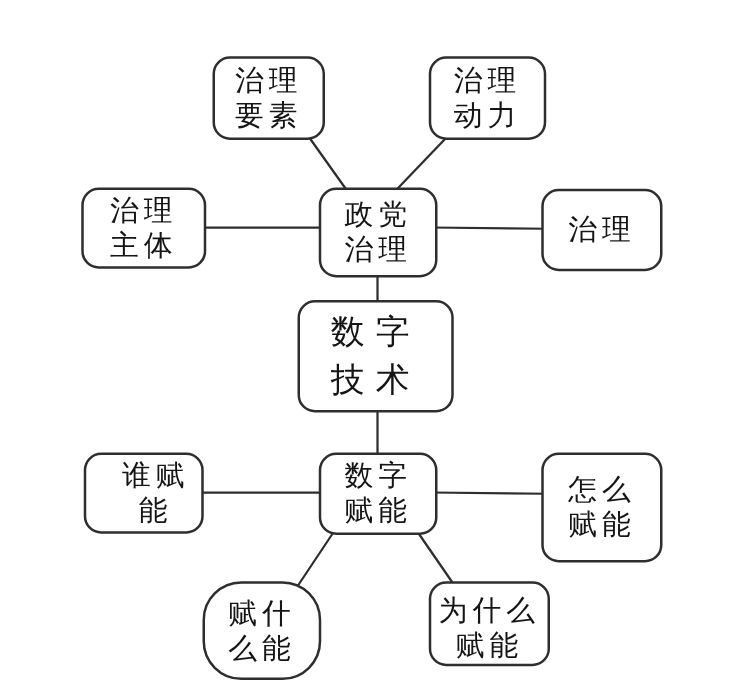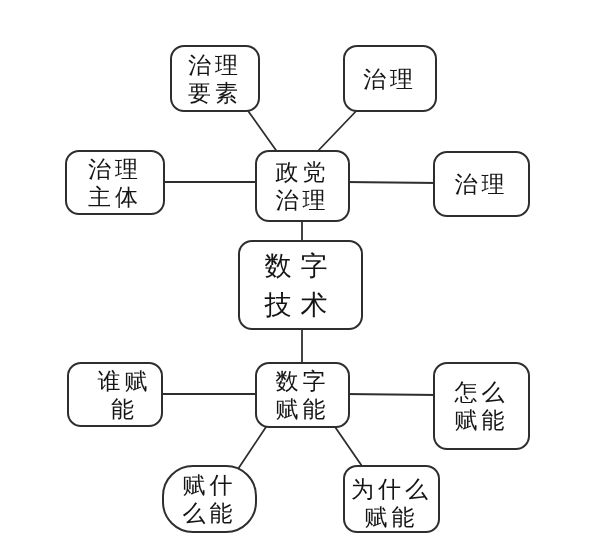"动力" span.tline { html: none -> <span>动力</span> }
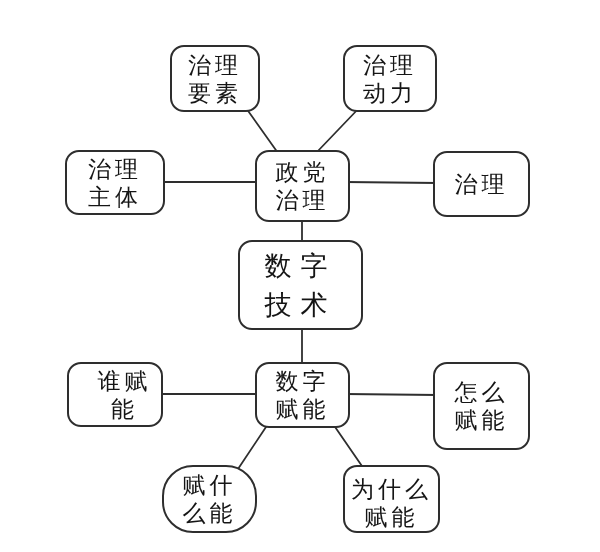"赋什" #node-empower-what { height: 68px -> 79px }
